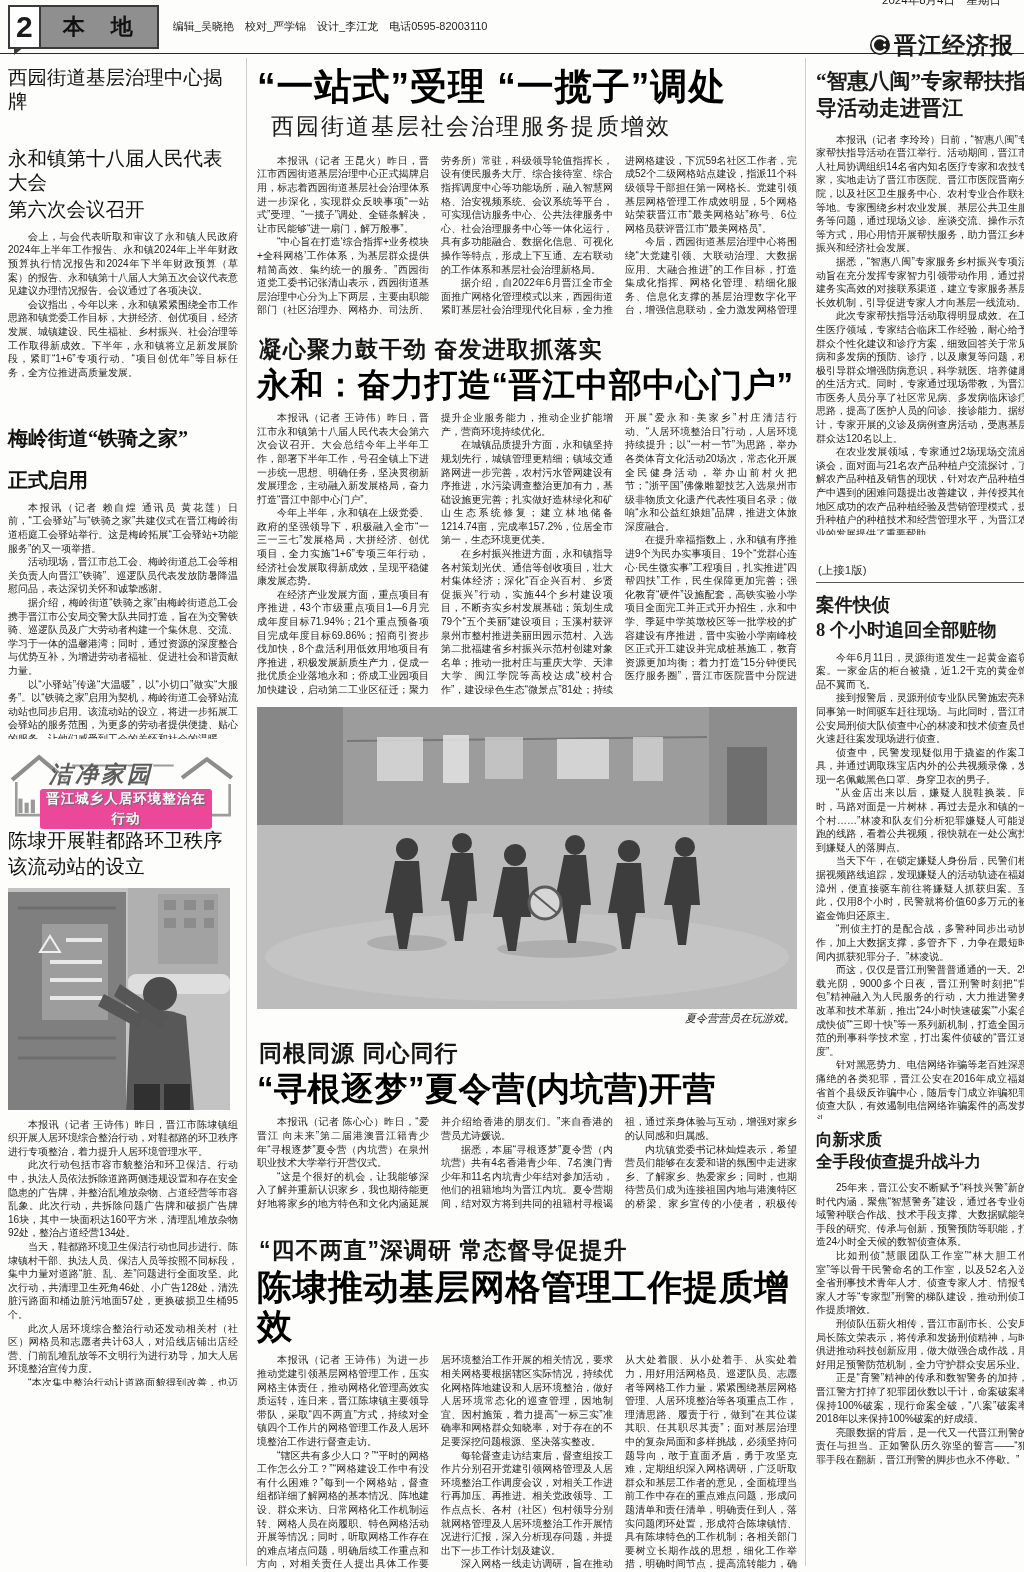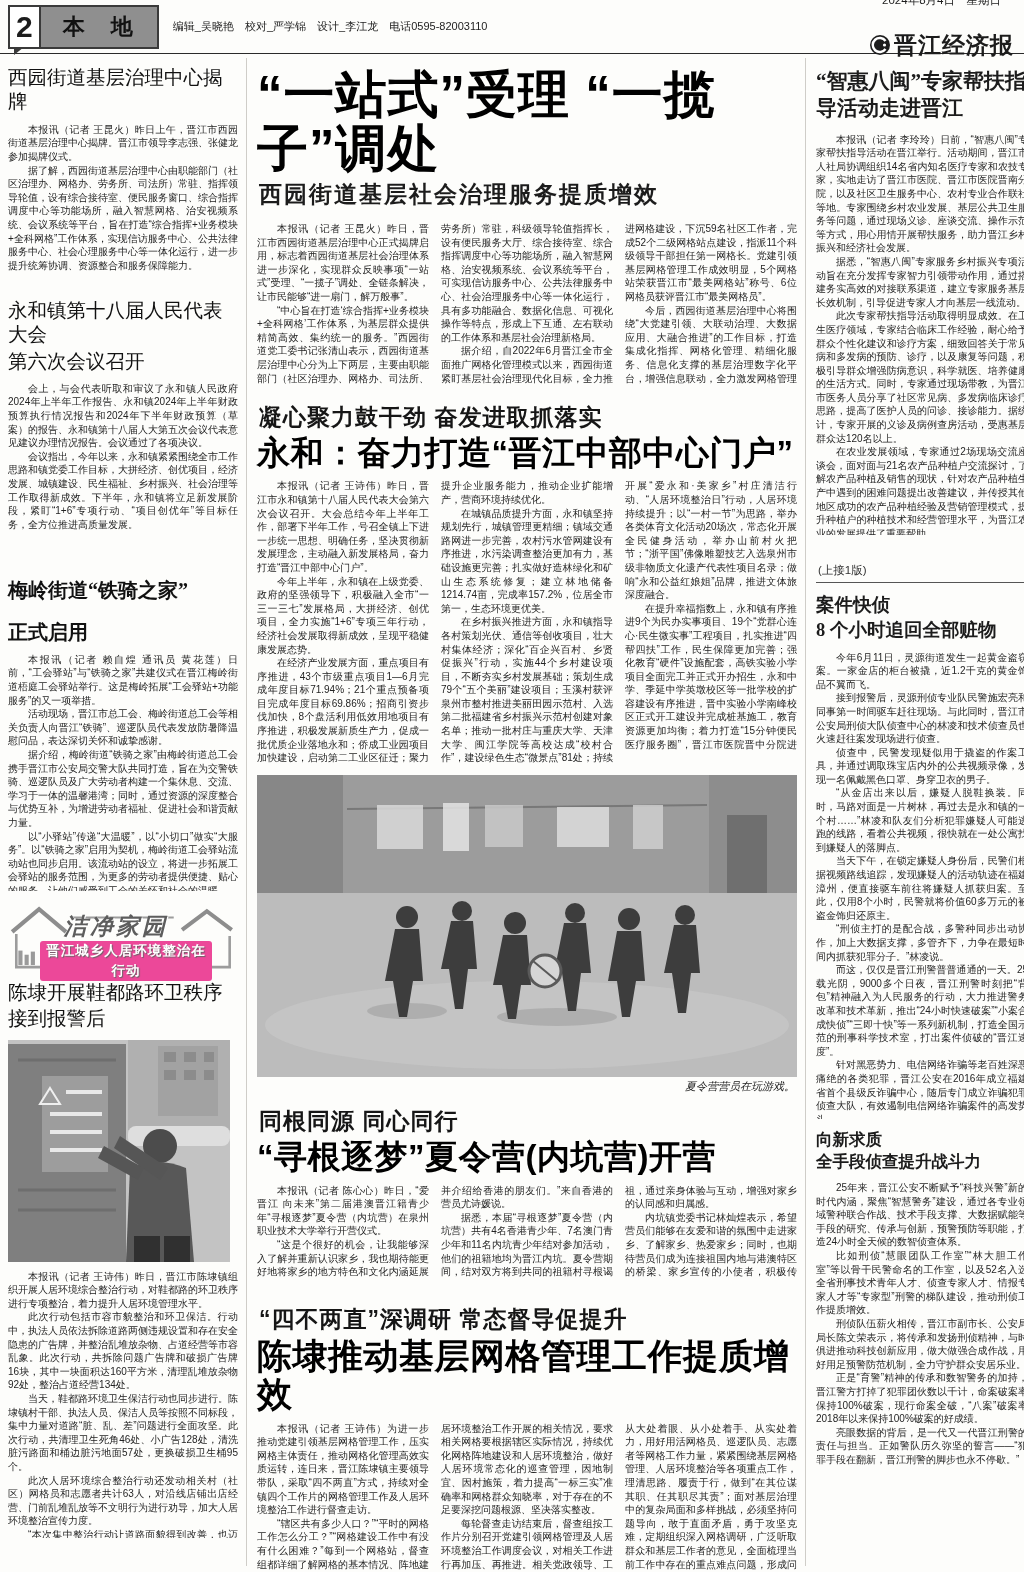"“一站式”受理 “一揽子”调处" .main-title { font-size: 51px -> 37px }
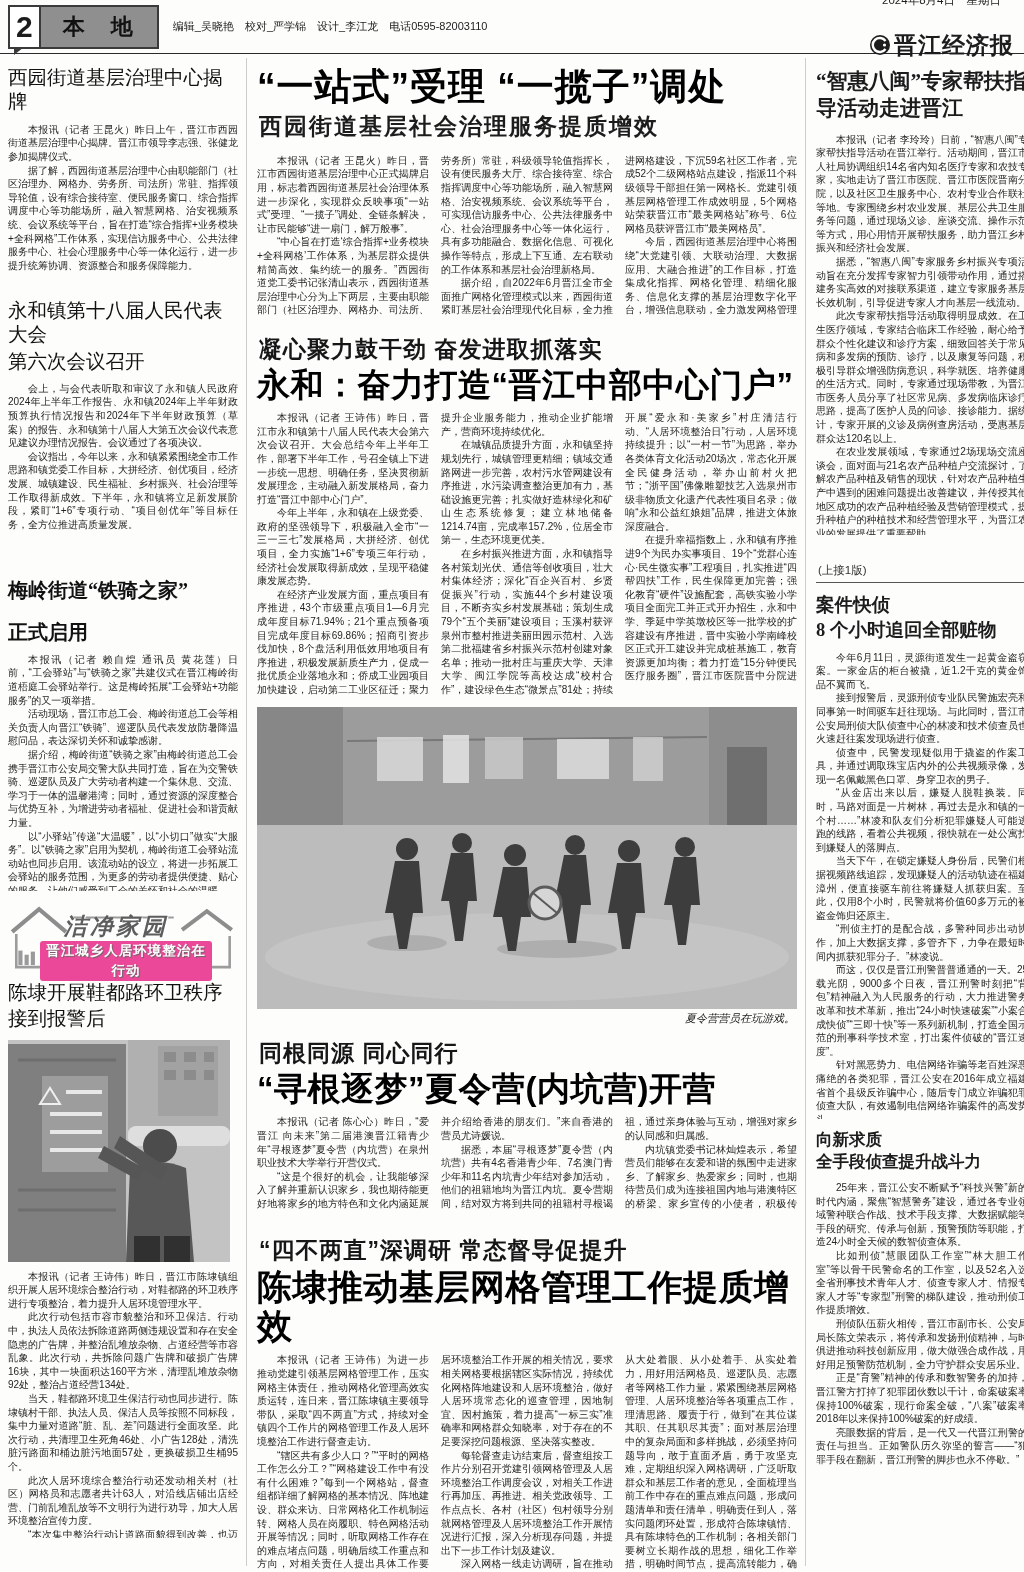"本报讯（记者 王昆火）昨日上午，晋江市西园街道基层治理中心揭牌。晋江市领导李志强、张健龙参加揭牌仪式。" div.bodytext { html: <div> <p>本报讯（记者 王昆火）昨日上午，晋江市西园街道基层治理中心揭牌。晋江市领导李志强、张健龙参加揭牌仪式。</p> <p>据了解，西园街道基层治理中心由职能部门（社区治理办、网格办、劳务所、司法所）常驻、指挥领导轮值，设有综合接待室、便民服务窗口、综合指挥调度中心等功能场所，融入智慧网格、治安视频系统、会议系统等平台，旨在打造“综合指挥+业务模块+全科网格”工作体系，实现信访服务中心、公共法律服务中心、社会心理服务中心等一体化运行，进一步提升统筹协调、资源整合和服务保障能力。</p> </div> -> none }
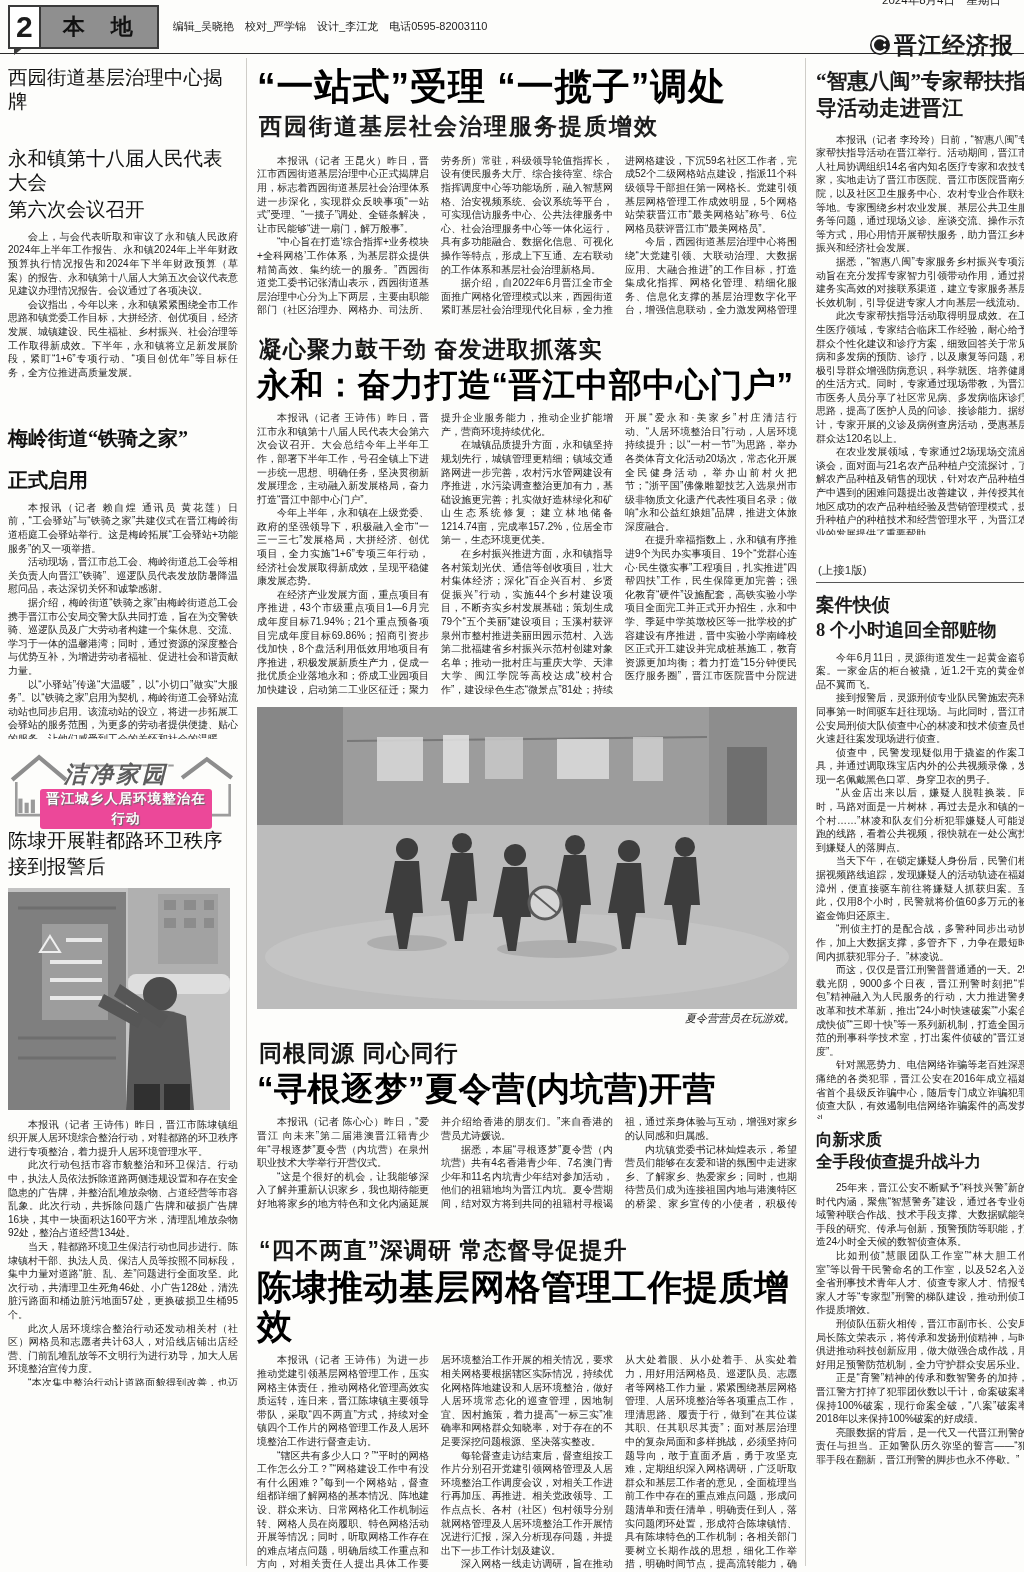"西园街道基层社会治理服务提质增效" .main-sub { font-weight: bold -> normal; margin: 2px 0 12px 2px -> 2px 0 12px 14px }
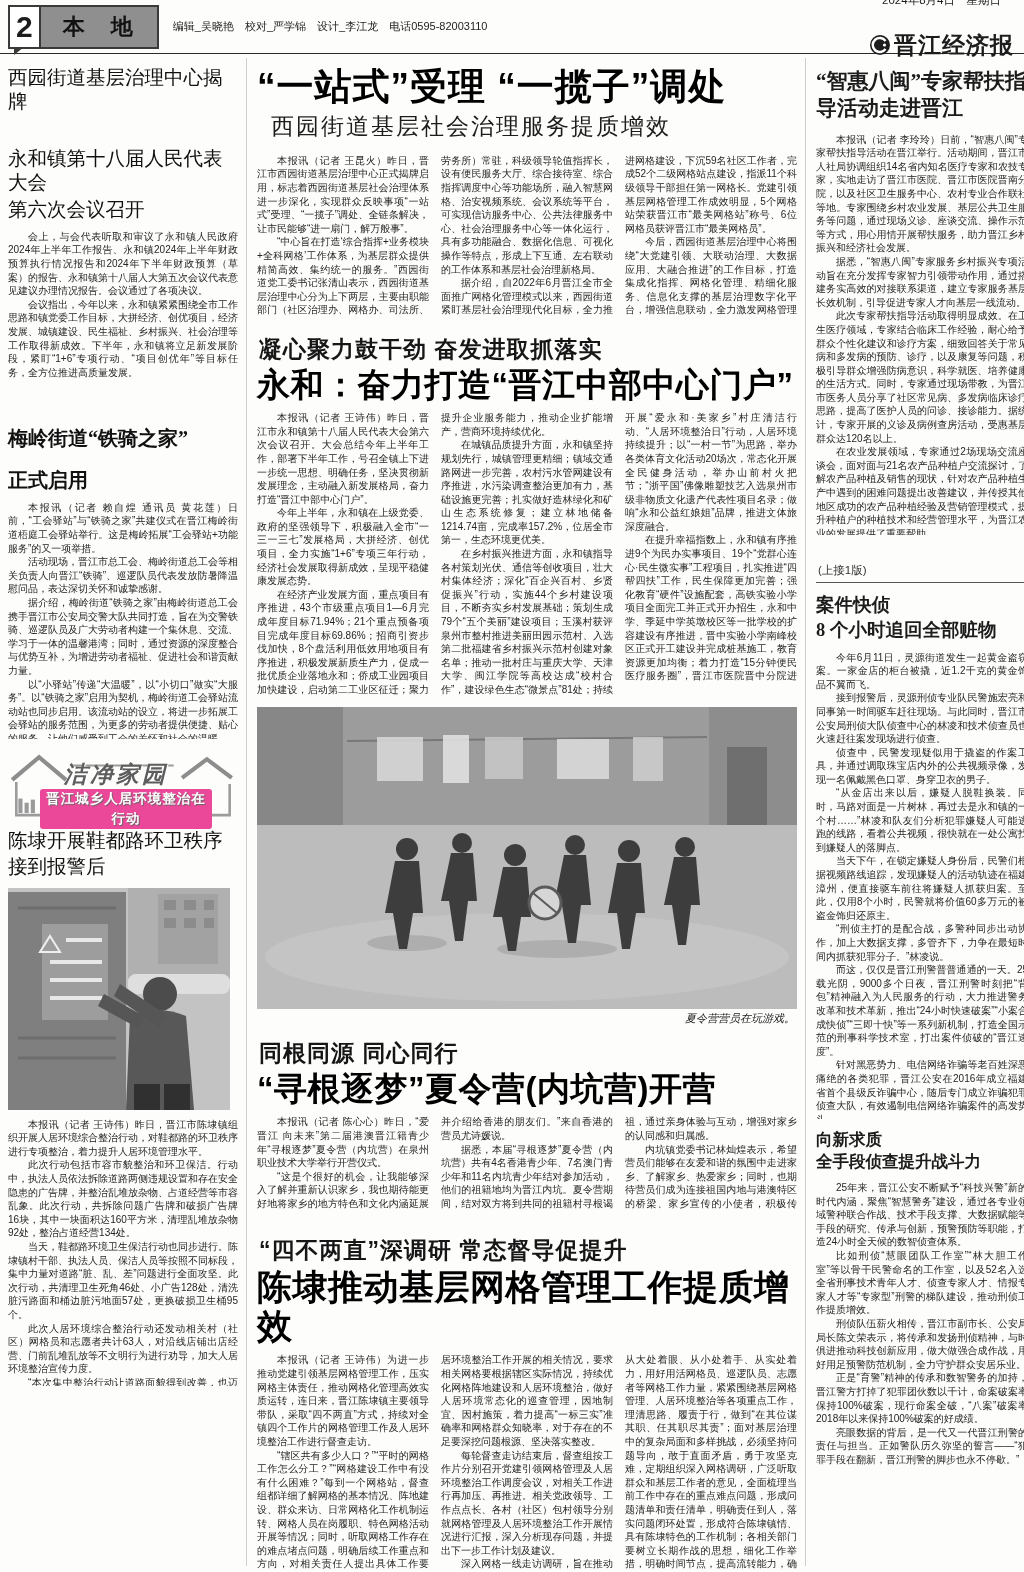"洁净家园" .banner-title { left: 56px -> 41px }
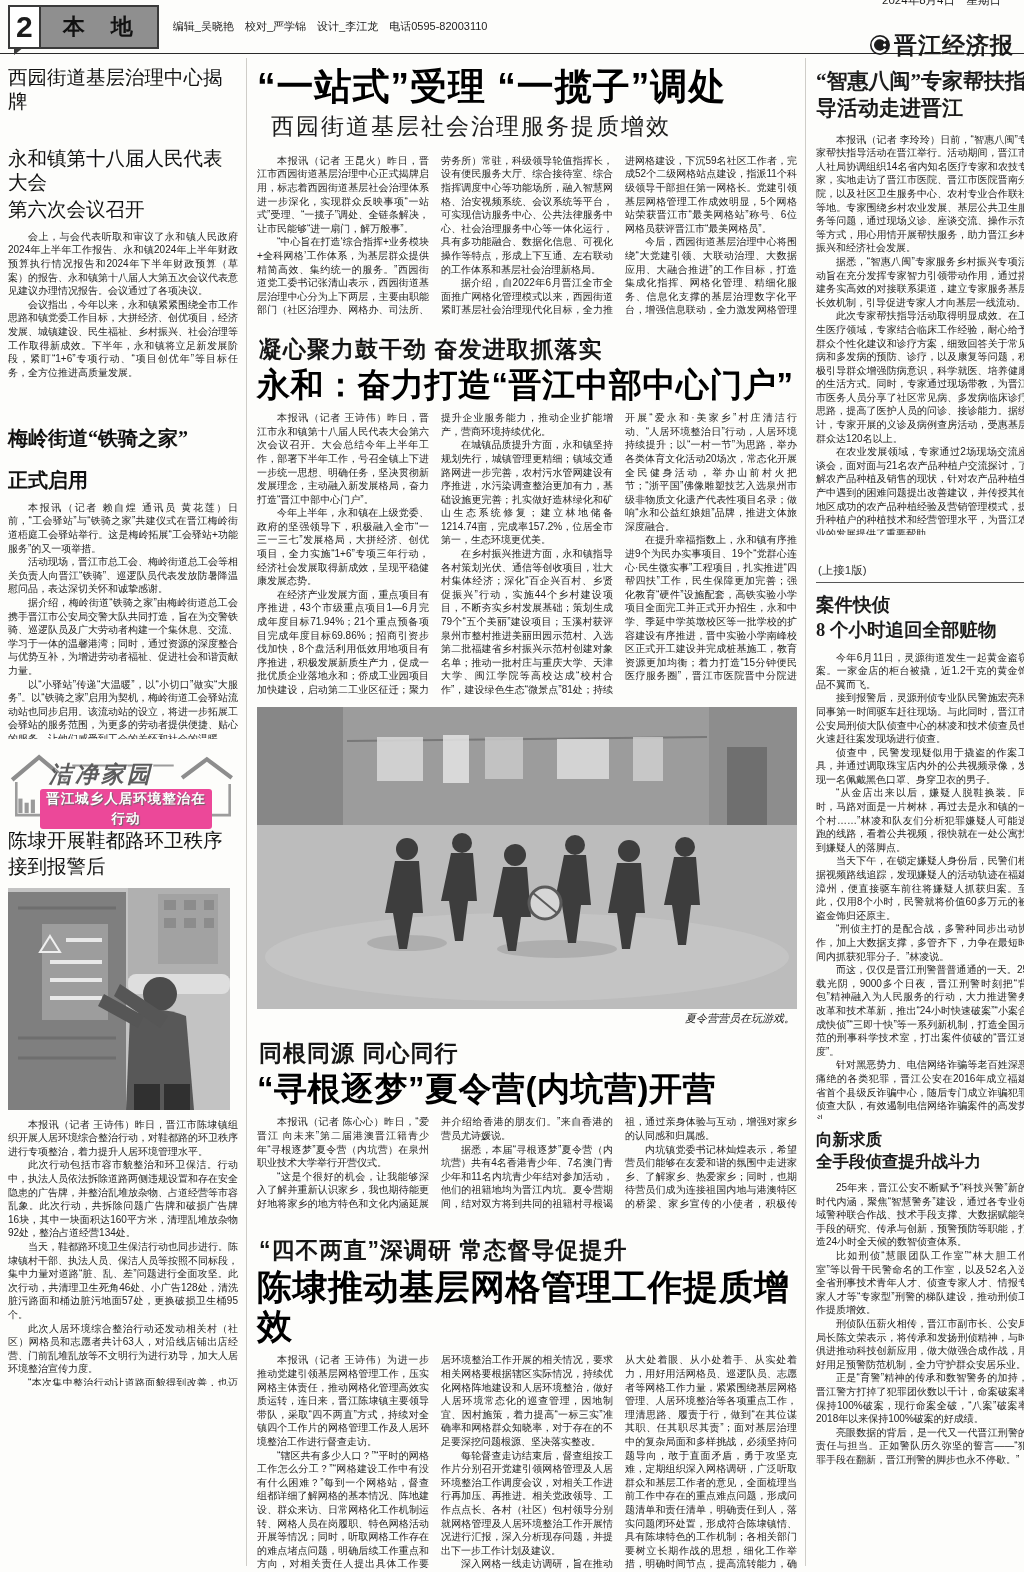"接到报警后" h2.l-head { text: 接到报警后 -> 该流动站的设立 }
